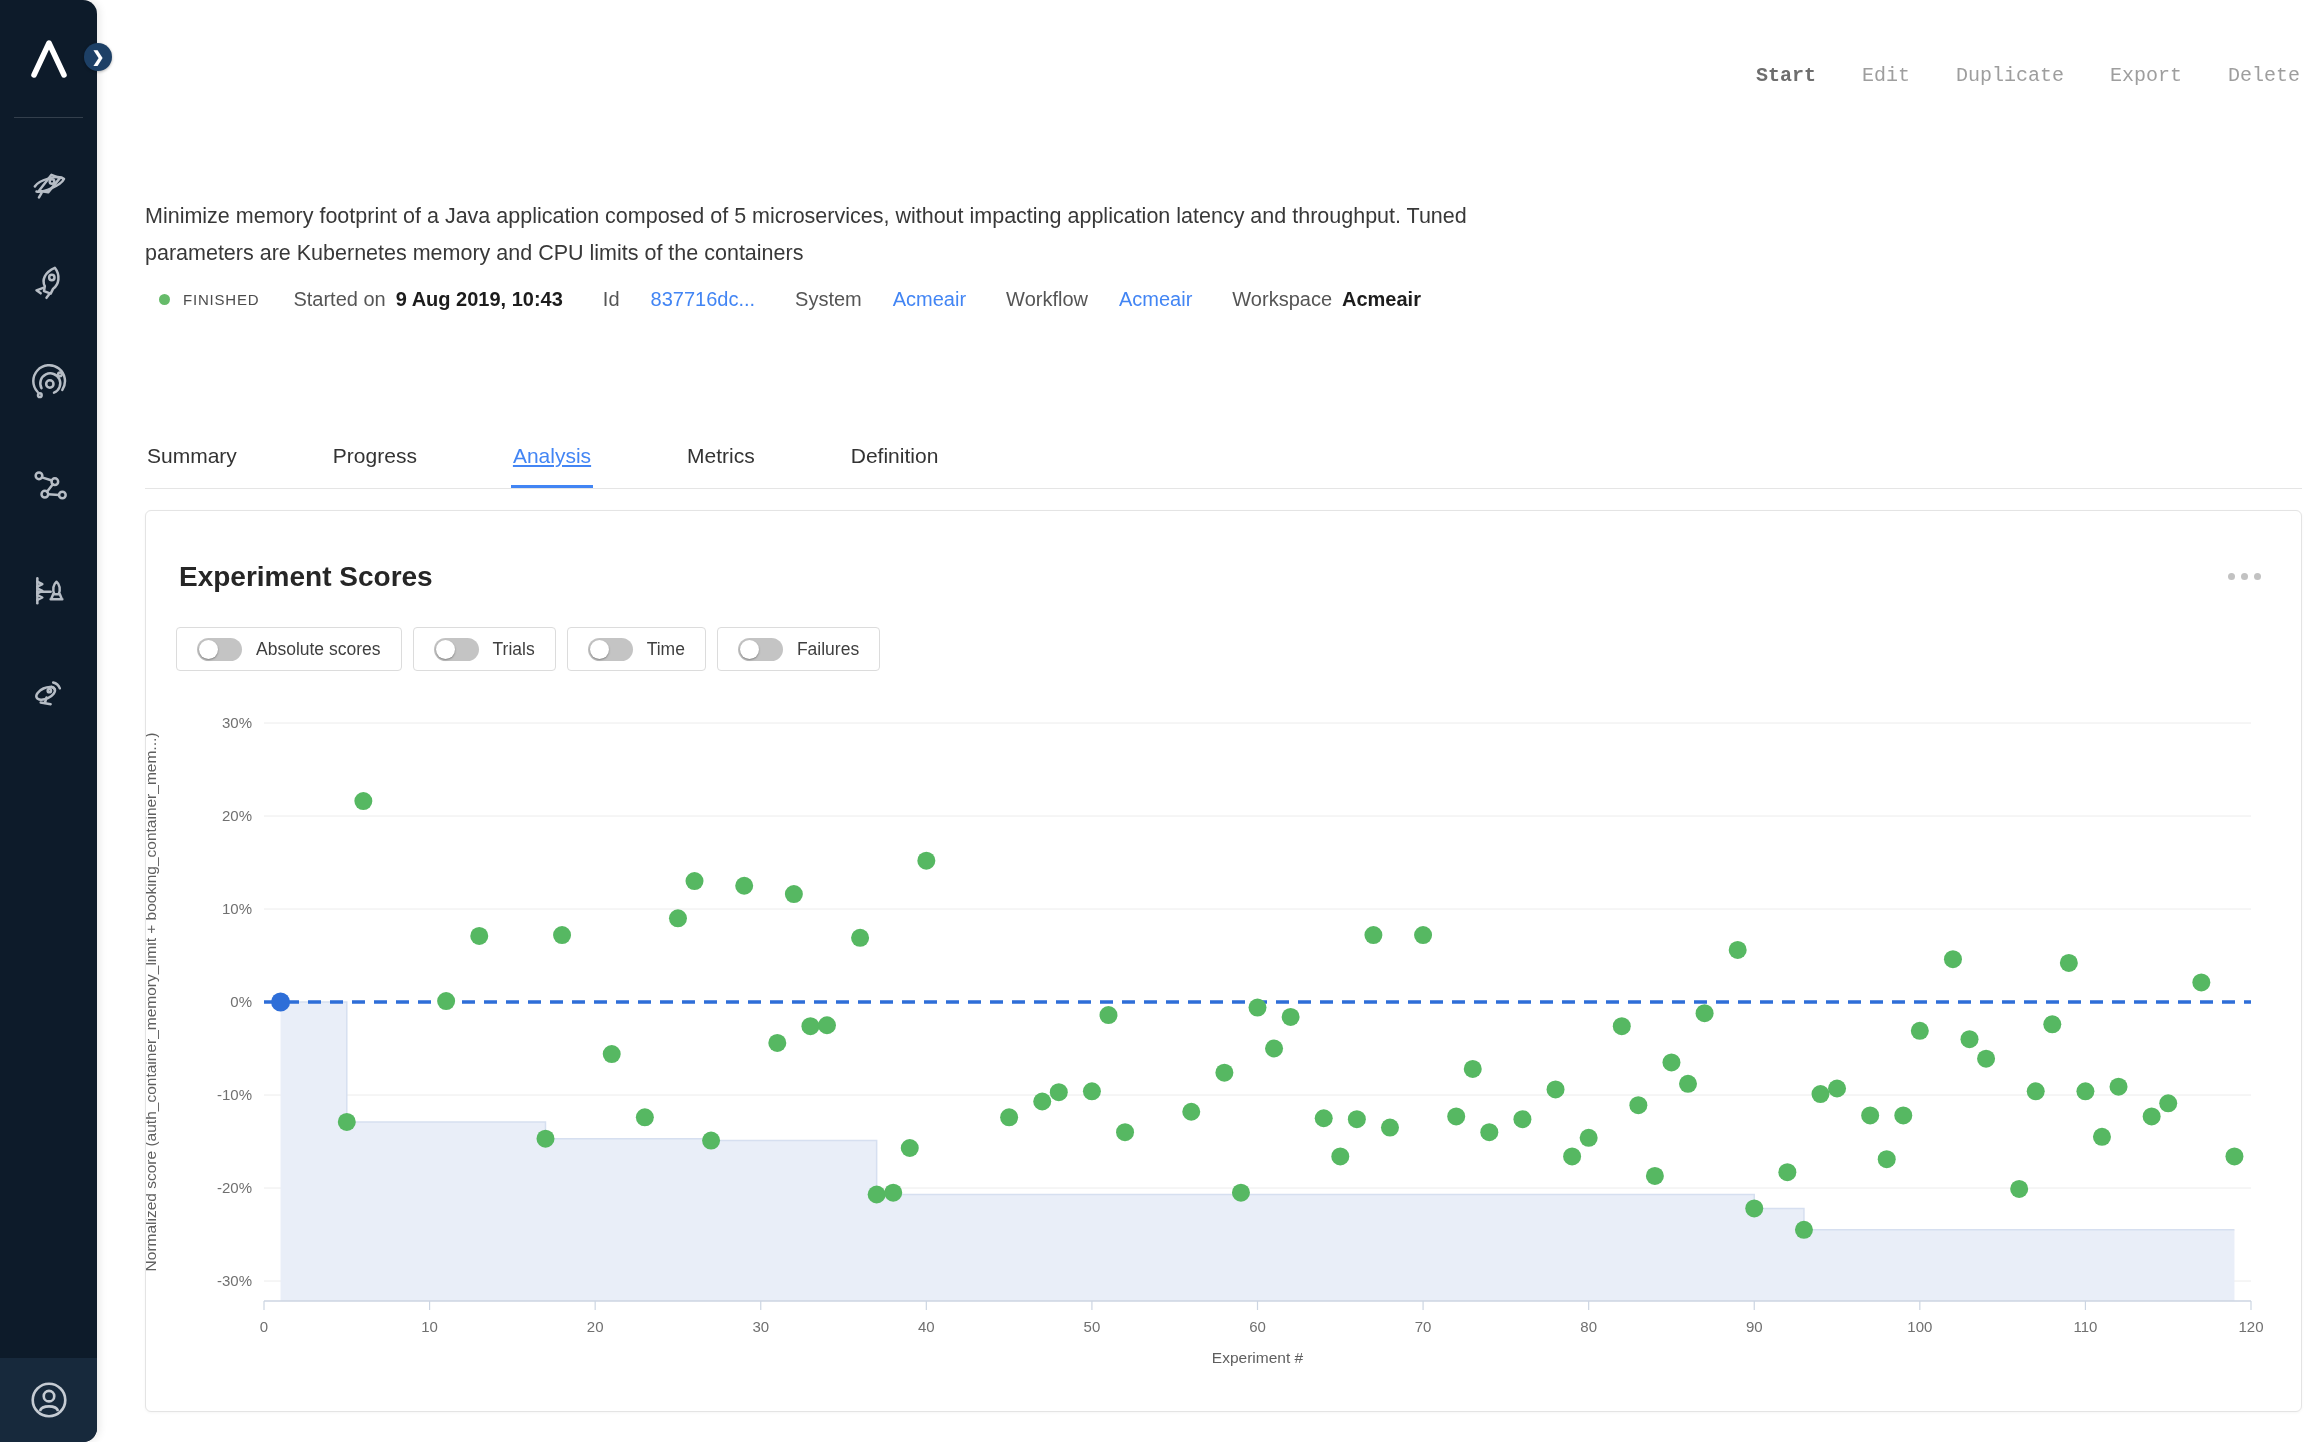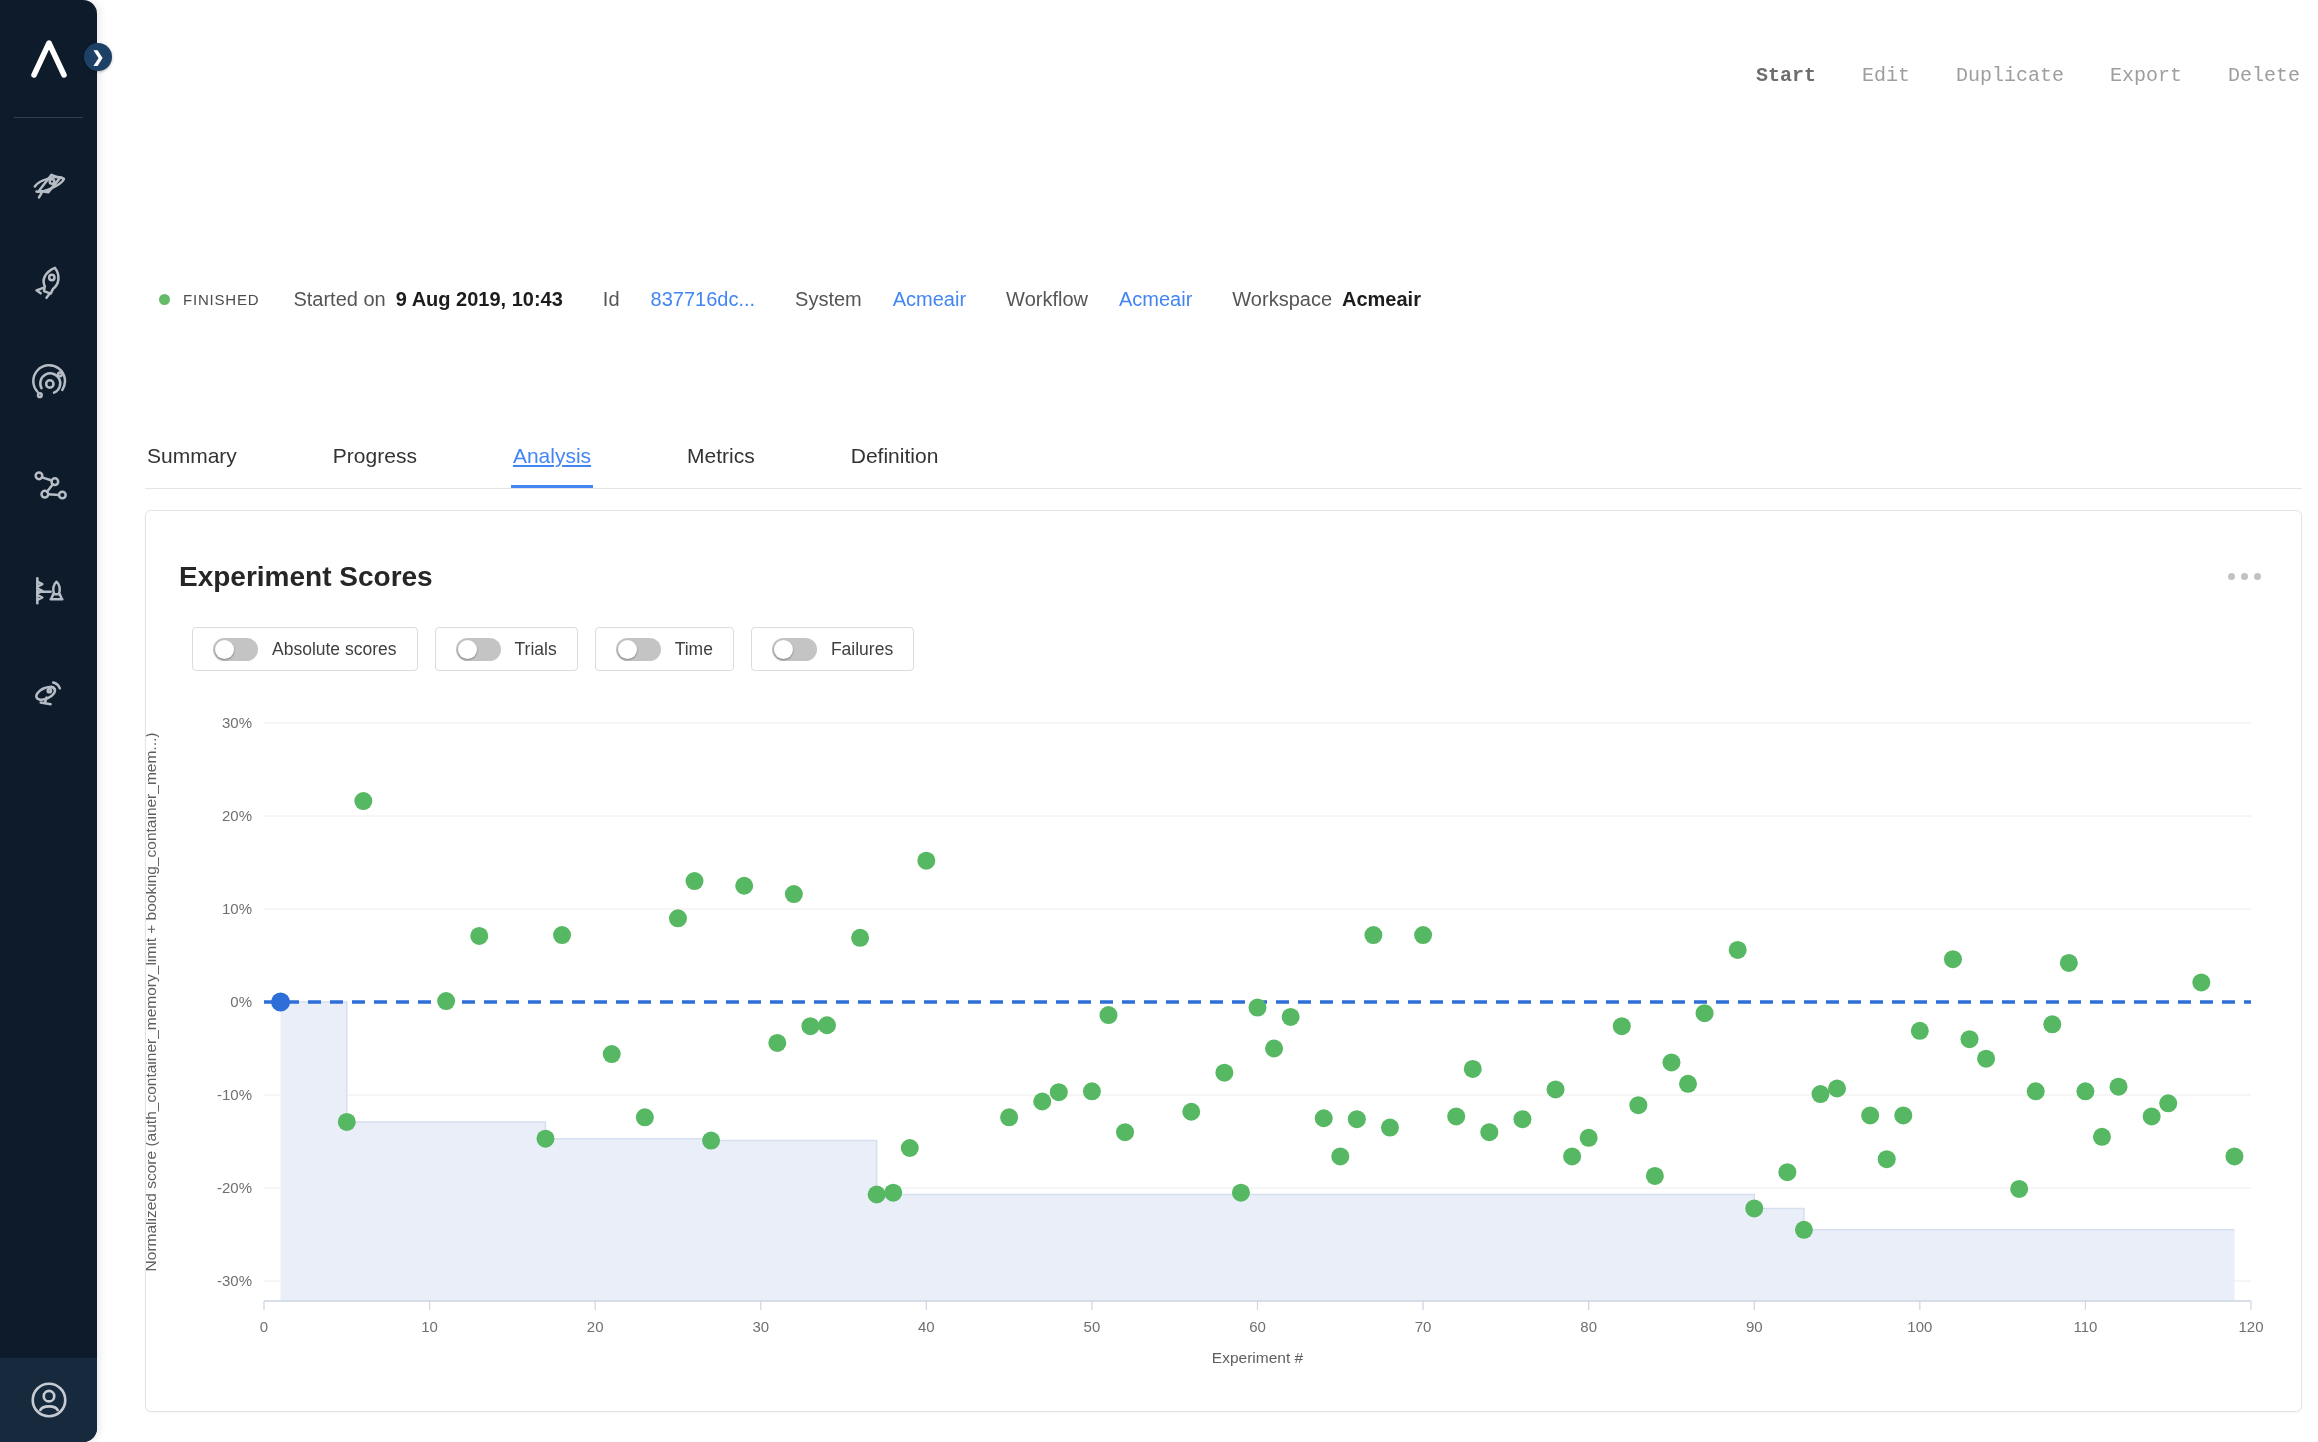"Minimize memory footprint of a" p.description { html: none -> <p>Minimize memory footprint of a Java application composed of 5 microservices, without impacting application latency and throughput. Tuned parameters are Kubernetes memory and CPU limits of the containers</p> }
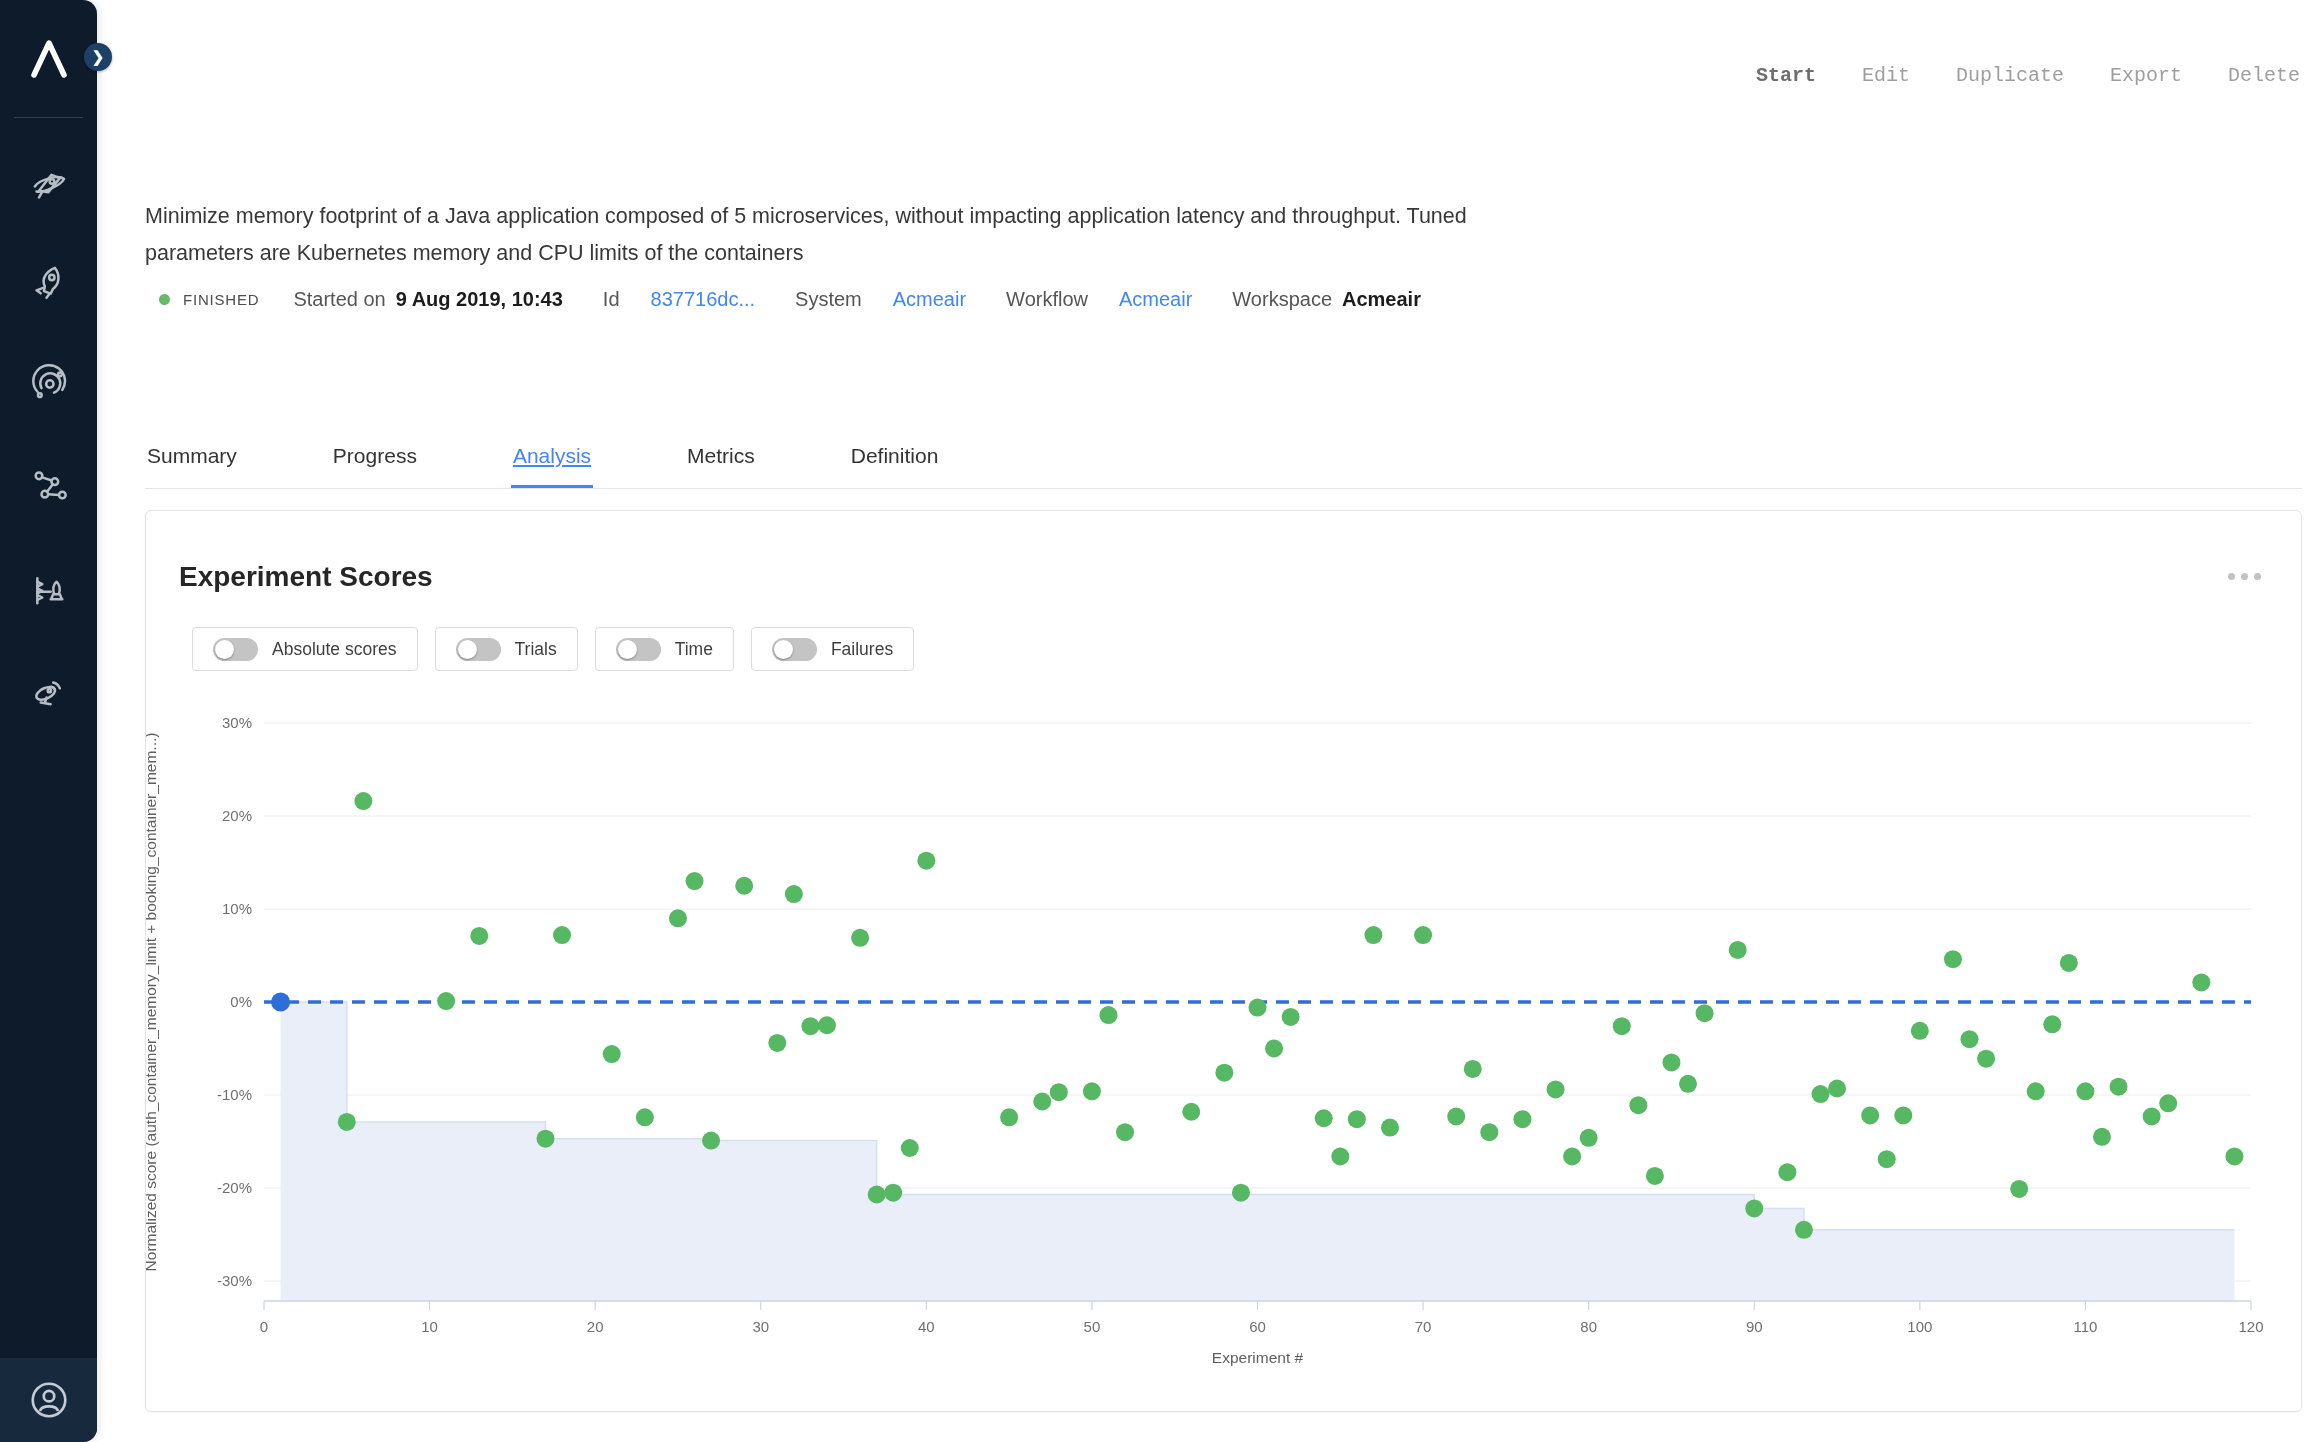"Absolute scores" .chips { gap: 17px -> 11px; left: 46px -> 30px }
